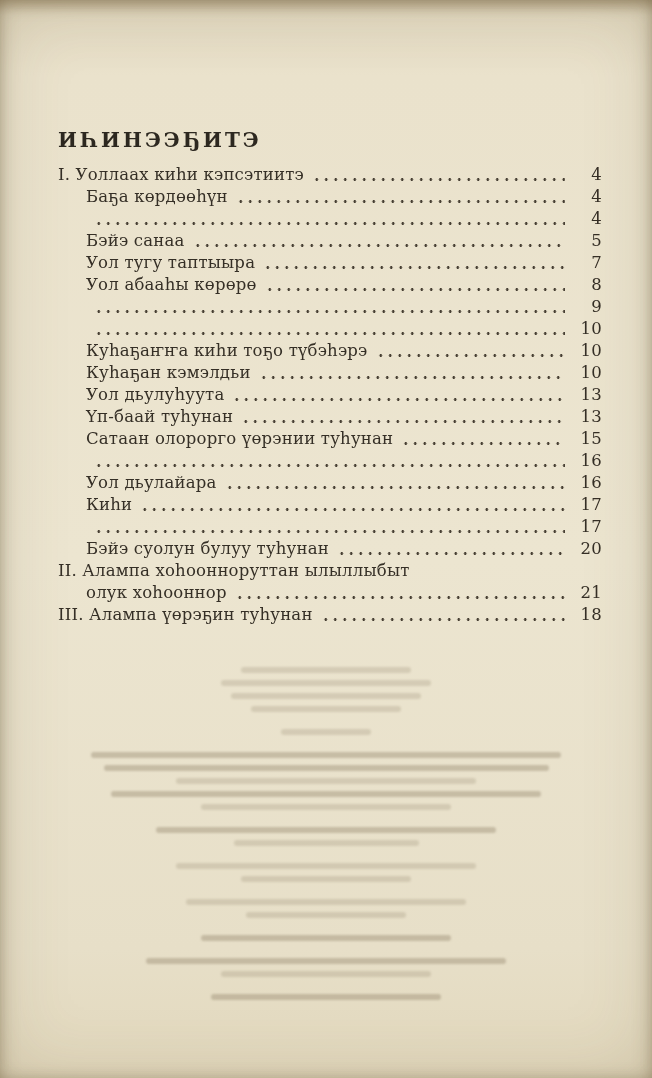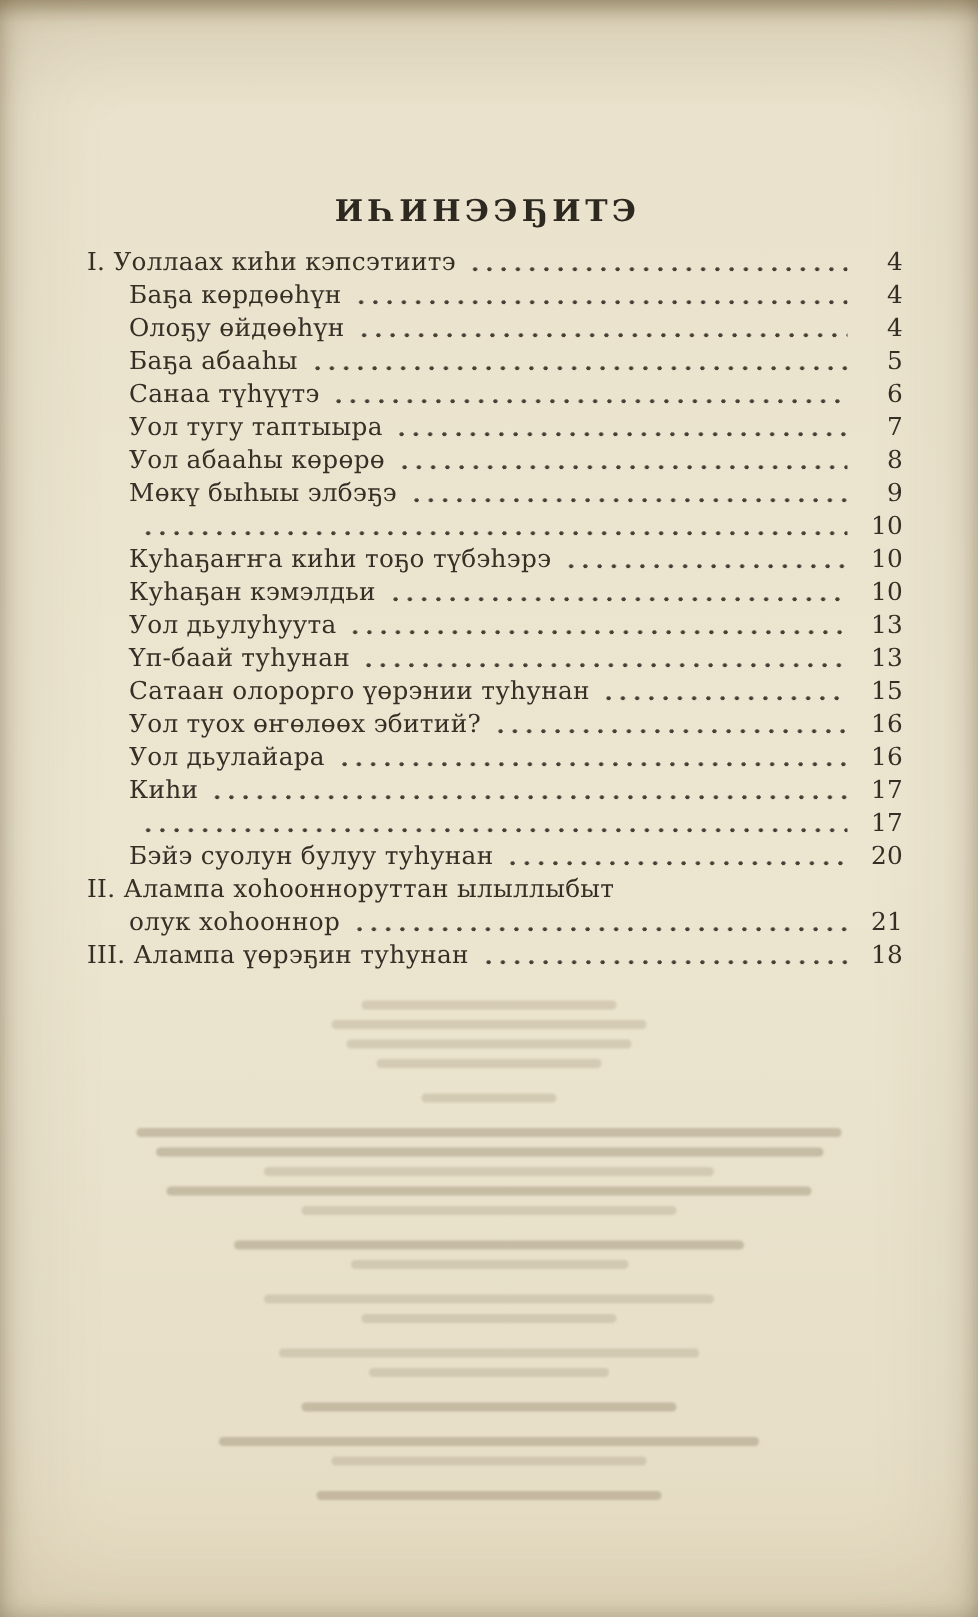"ИҺИНЭЭҔИТЭ" .title { text-align: center -> left }
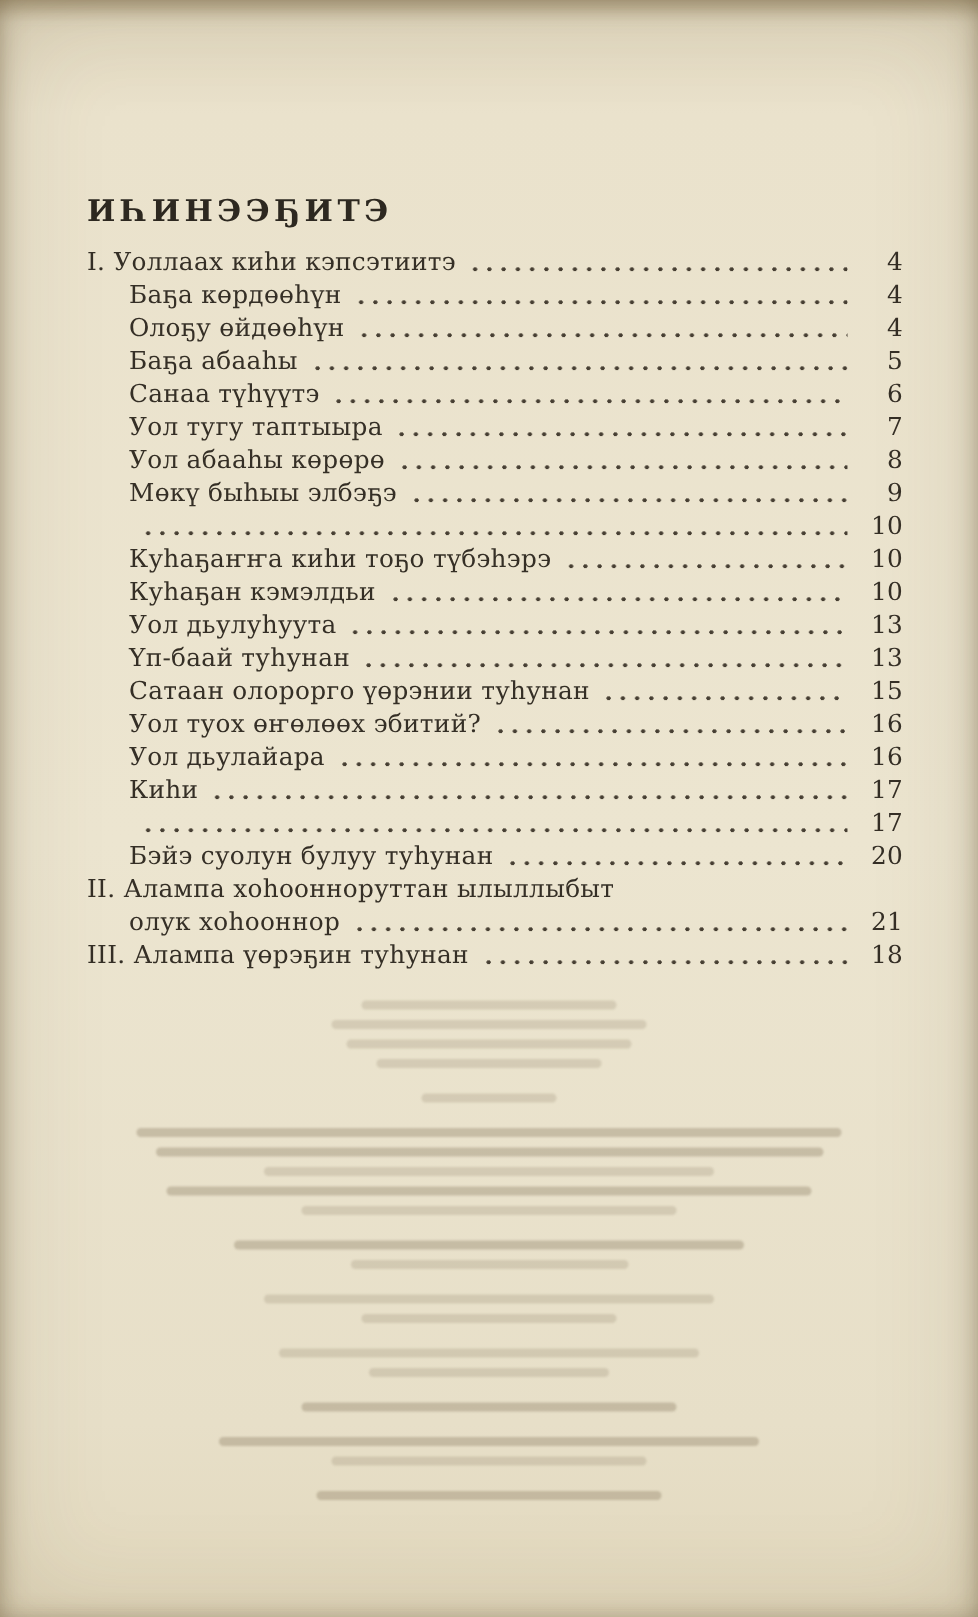"Олоҕу өйдөөһүн" span.label { html: <span>Олоҕу өйдөөһүн</span> -> none }
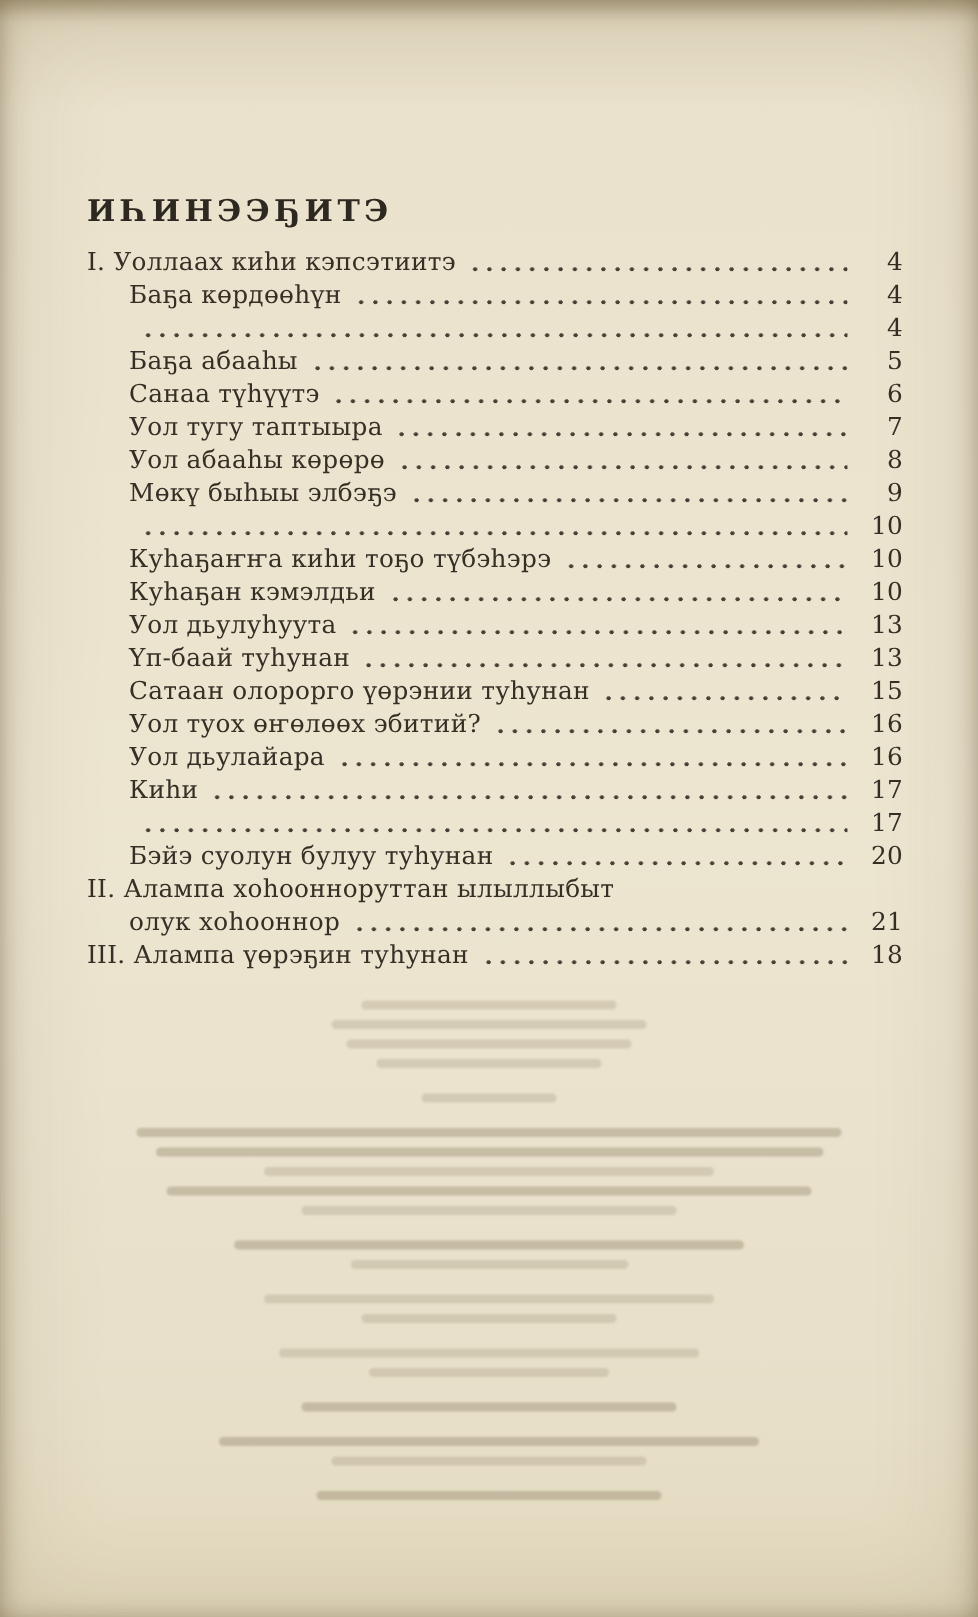"Баҕа абааһы" span.label { text: Баҕа абааһы -> Бэйэ санаа }
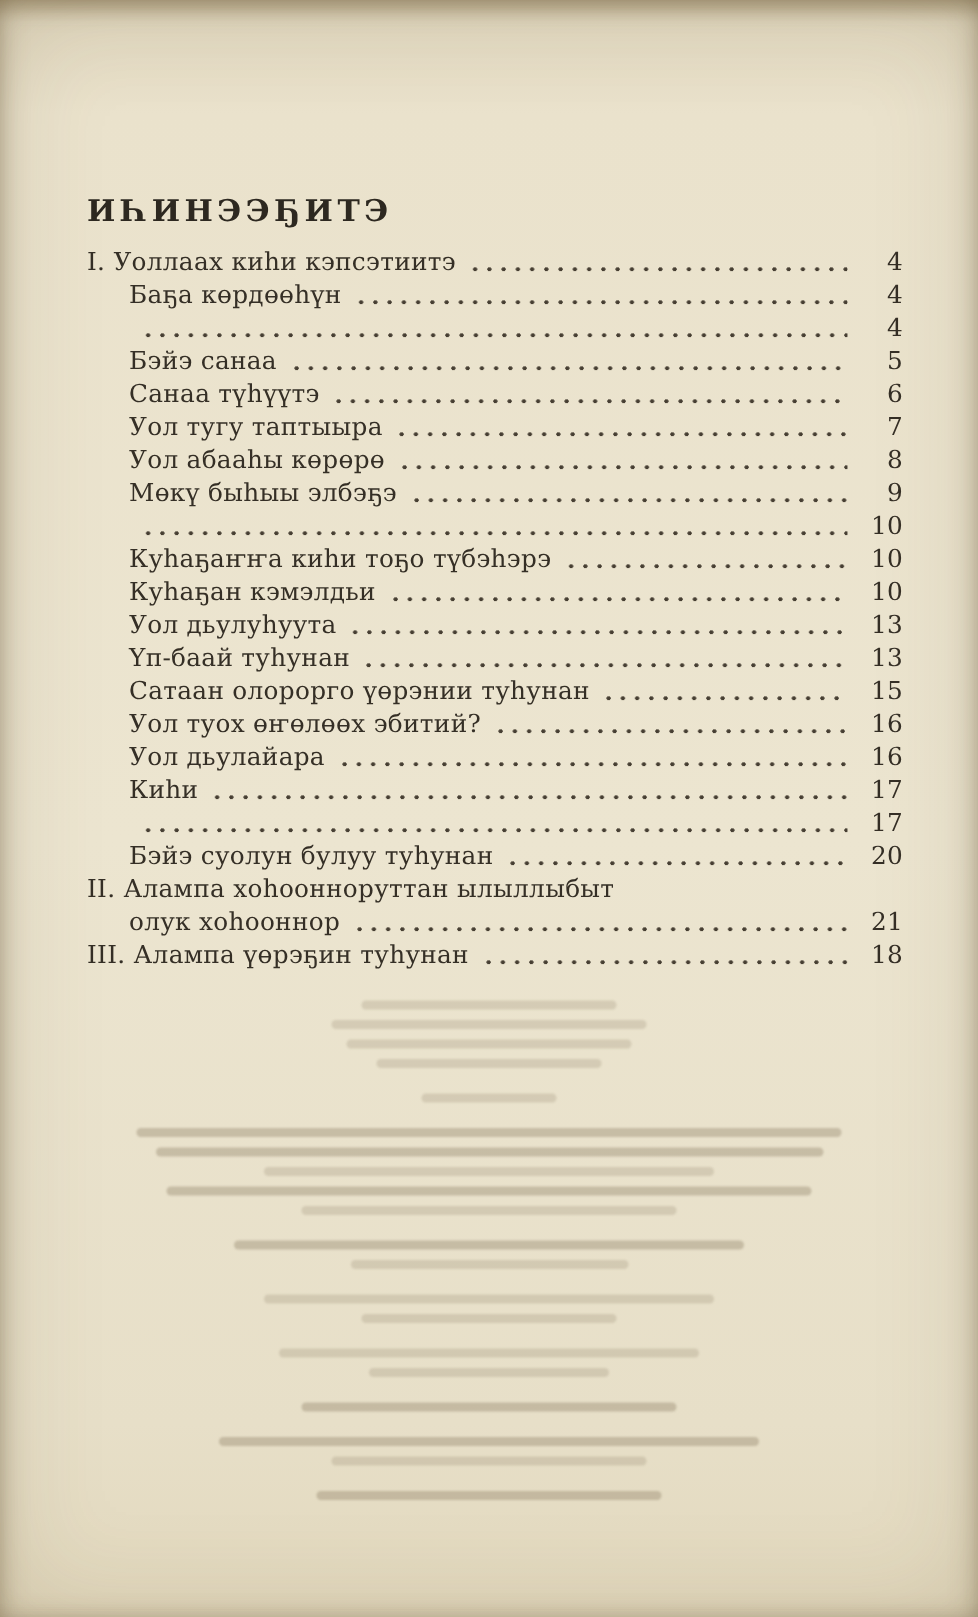"Санаа түһүүтэ" div.row { html: <div> <span>Санаа түһүүтэ</span> <span></span> <span>6</span> </div> -> none }
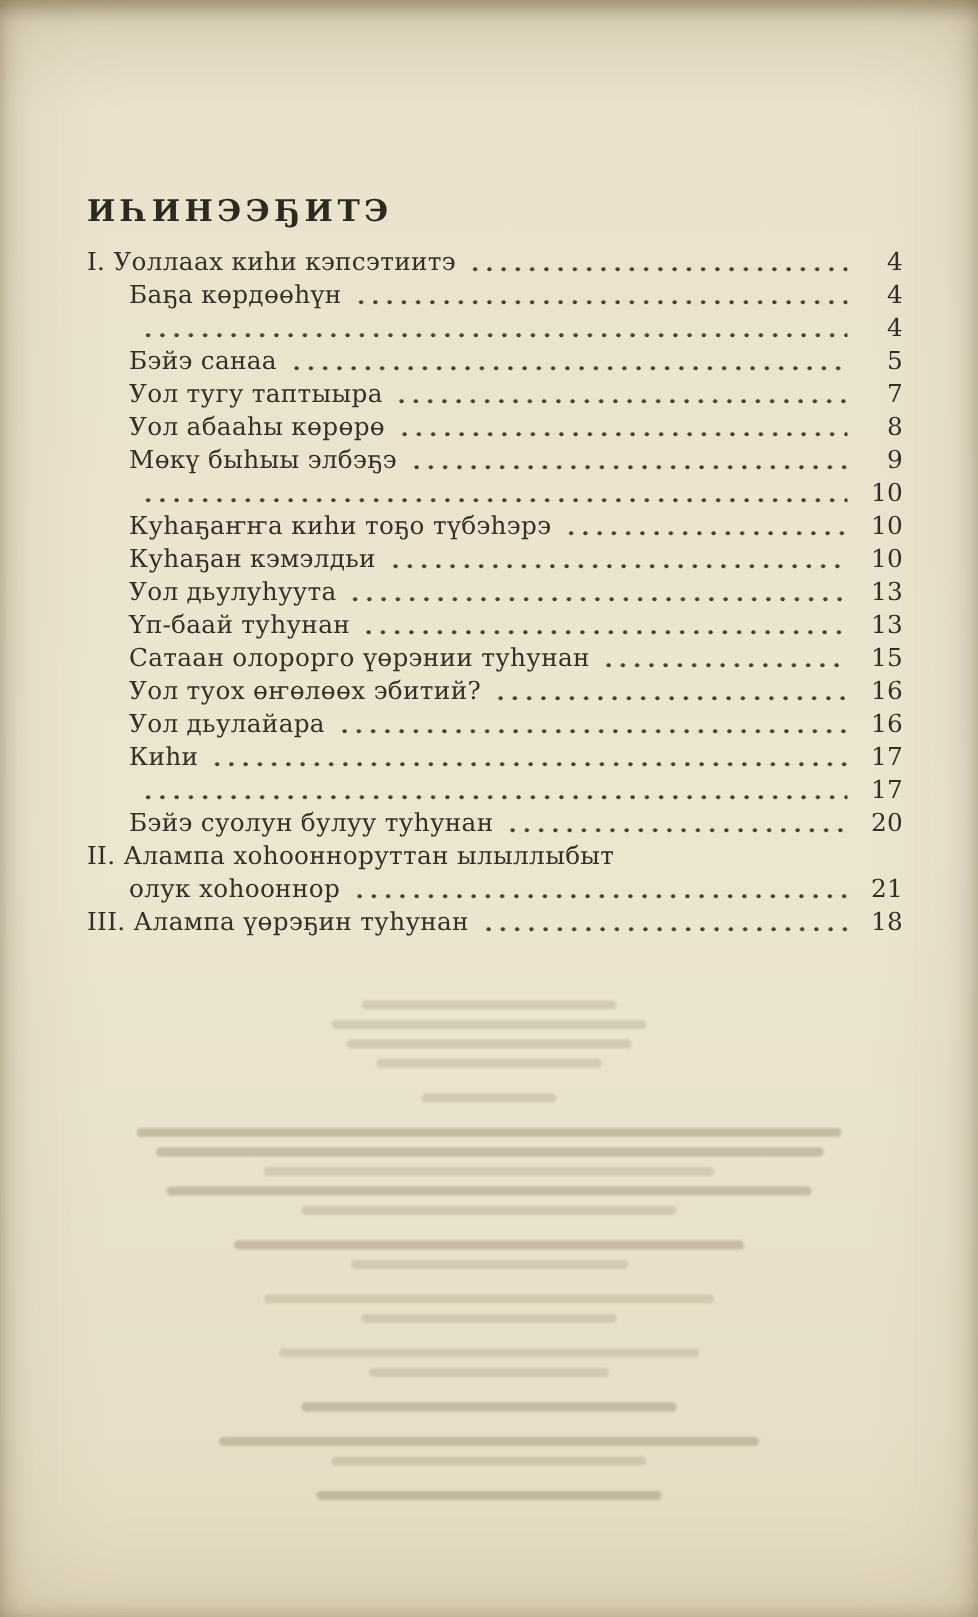"Мөкү быһыы элбэҕэ" span.label { html: <span>Мөкү быһыы элбэҕэ</span> -> none }
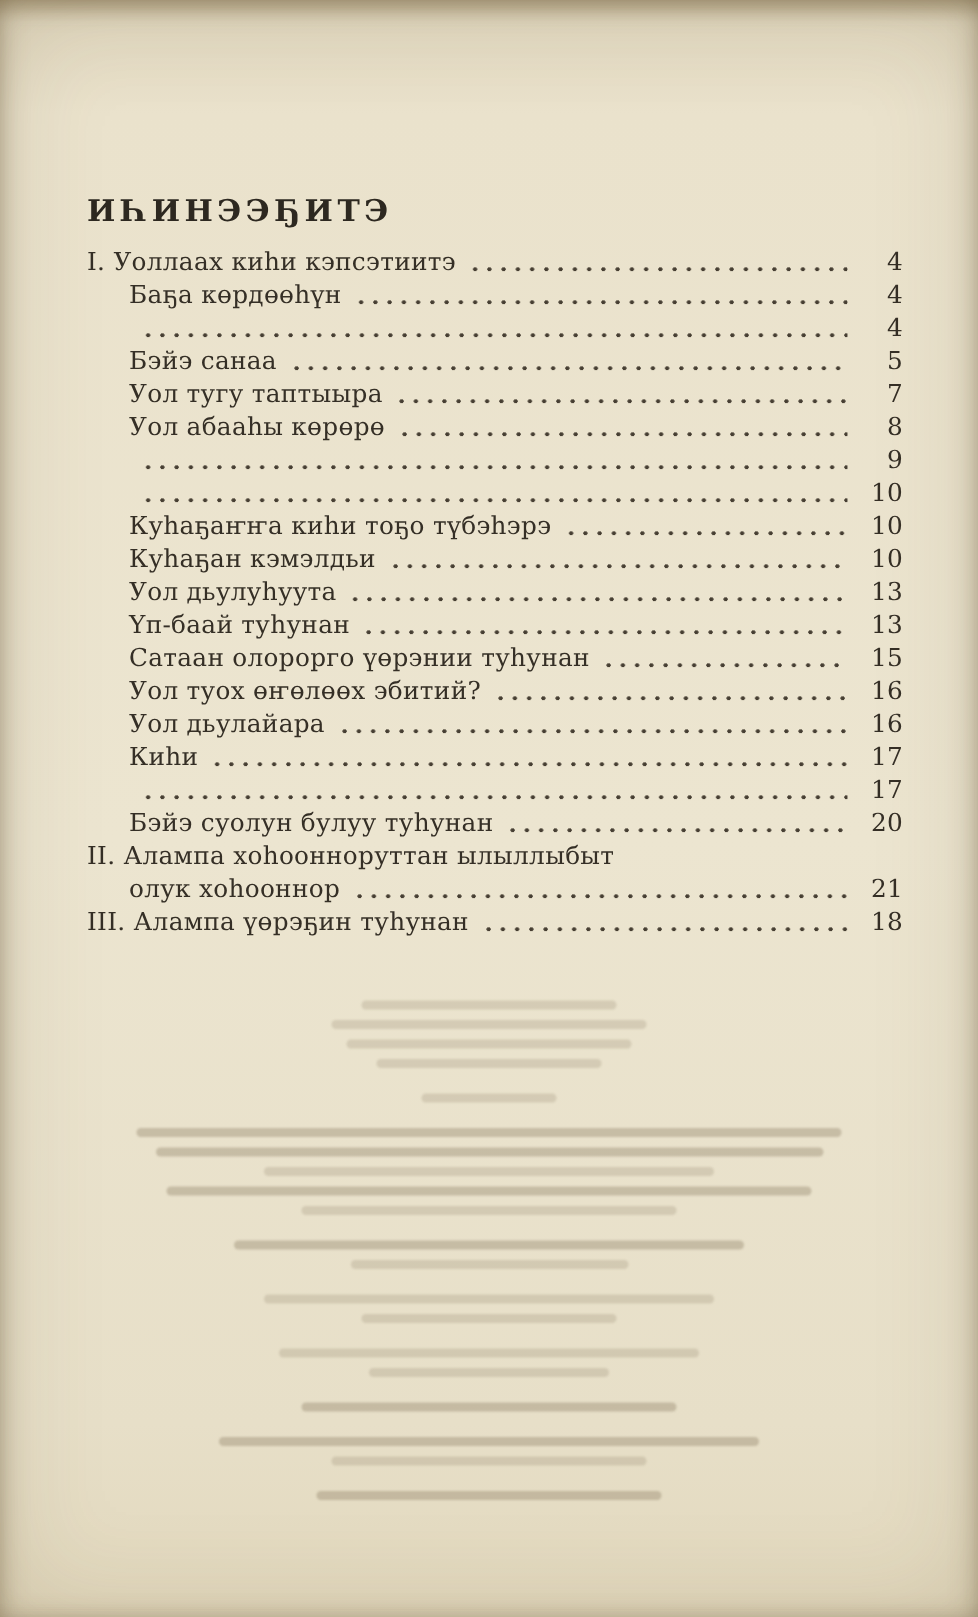"Уол туох өҥөлөөх эбитий?" span.label { html: <span>Уол туох өҥөлөөх эбитий?</span> -> none }
